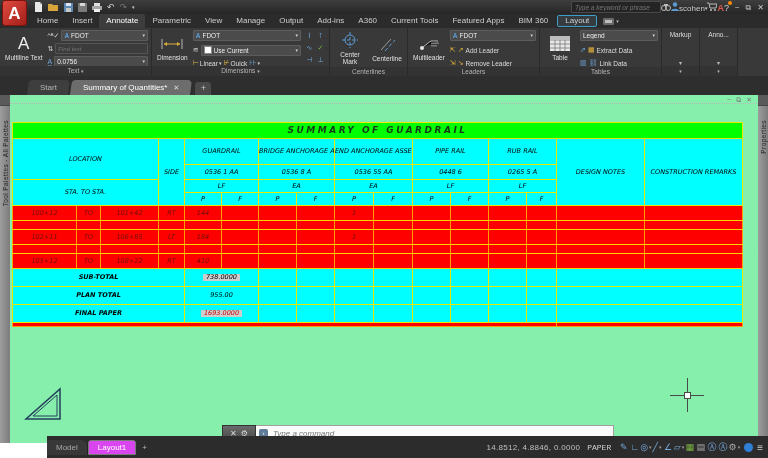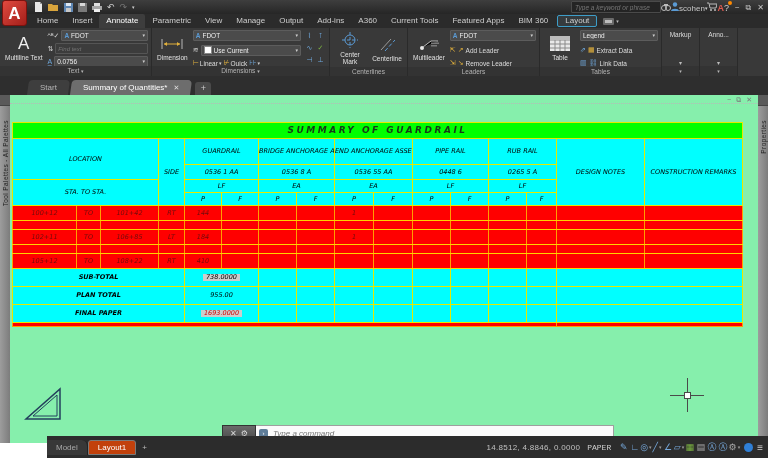"Layout1" .mtab.active { background: #c2410c -> #d946ef }
